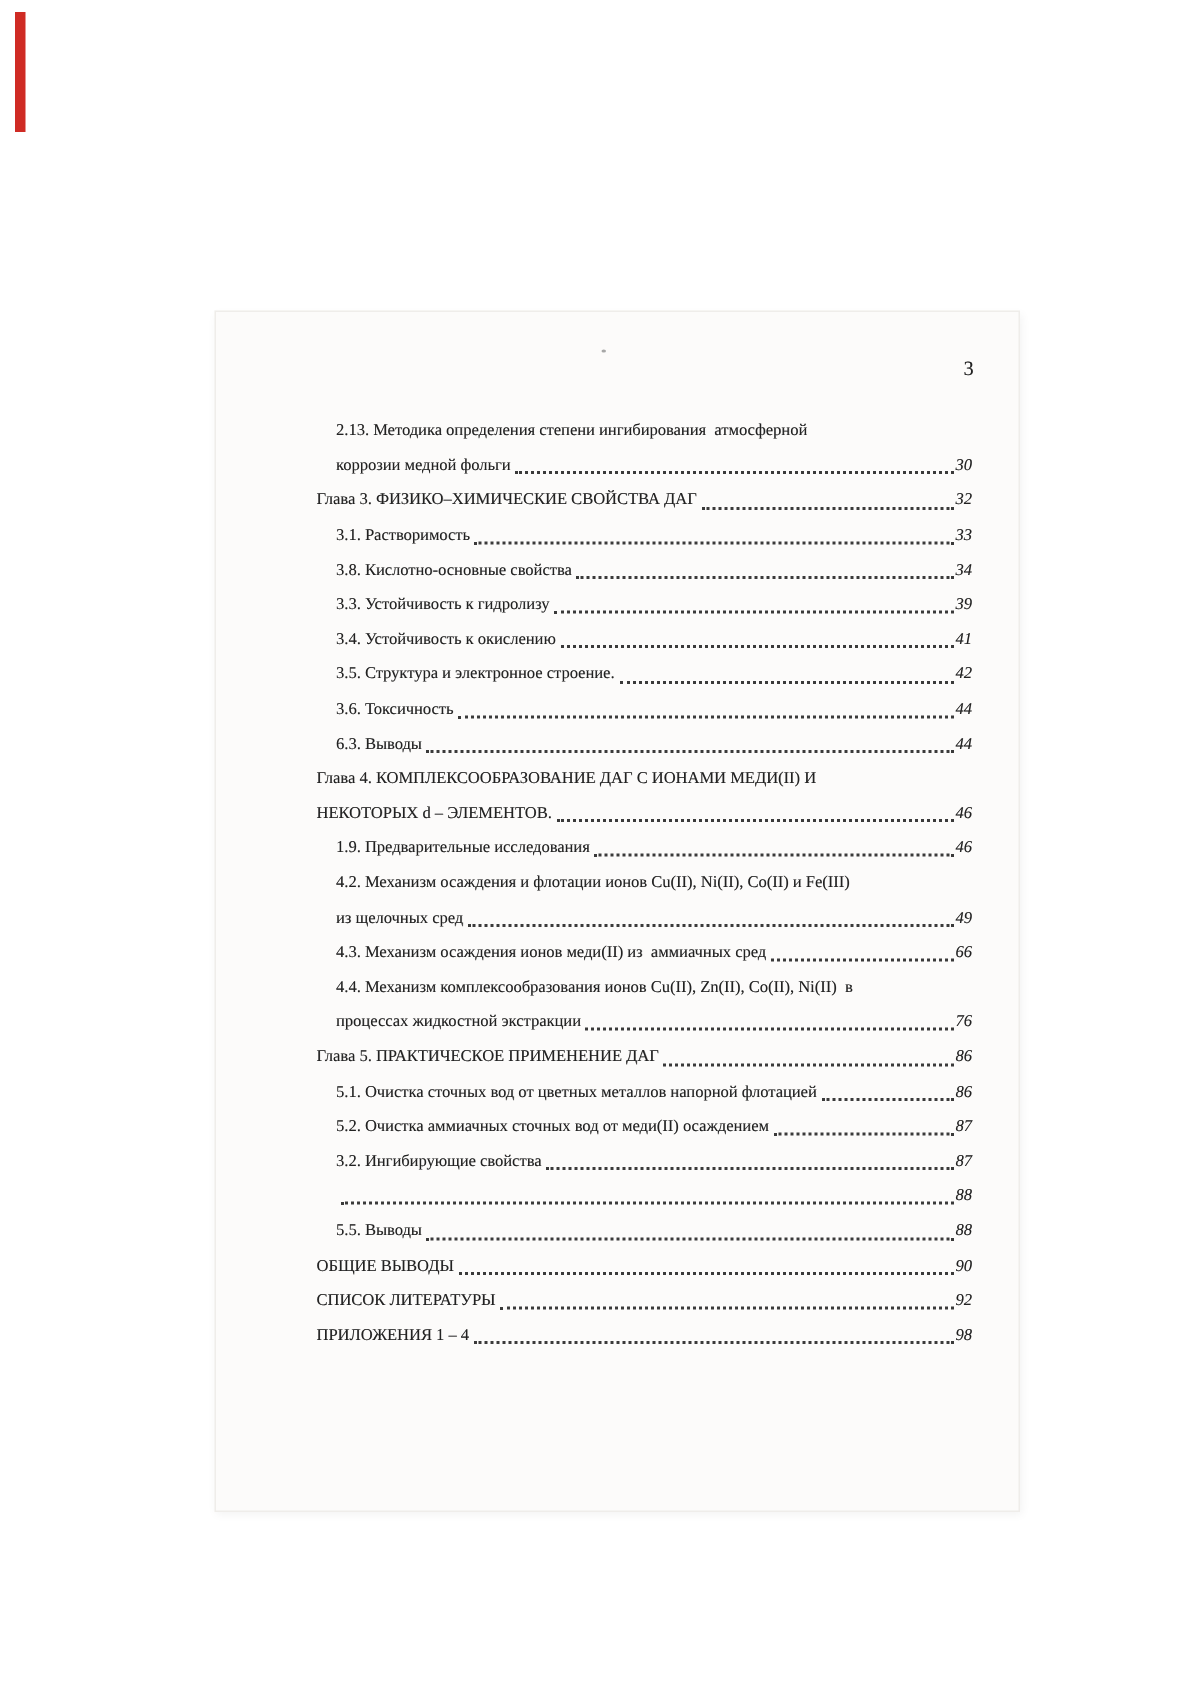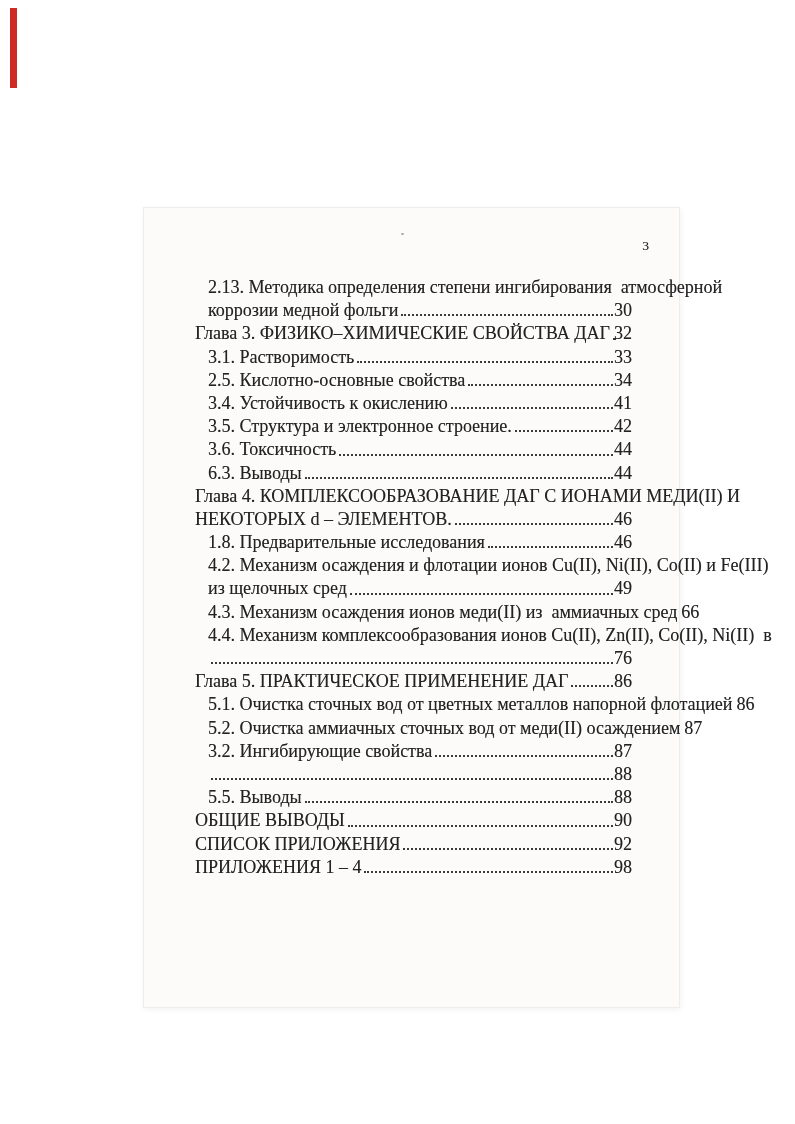"2.13. Методика определения степени" .toc { font-size: 18px -> 11px; left: 51px -> 67px }
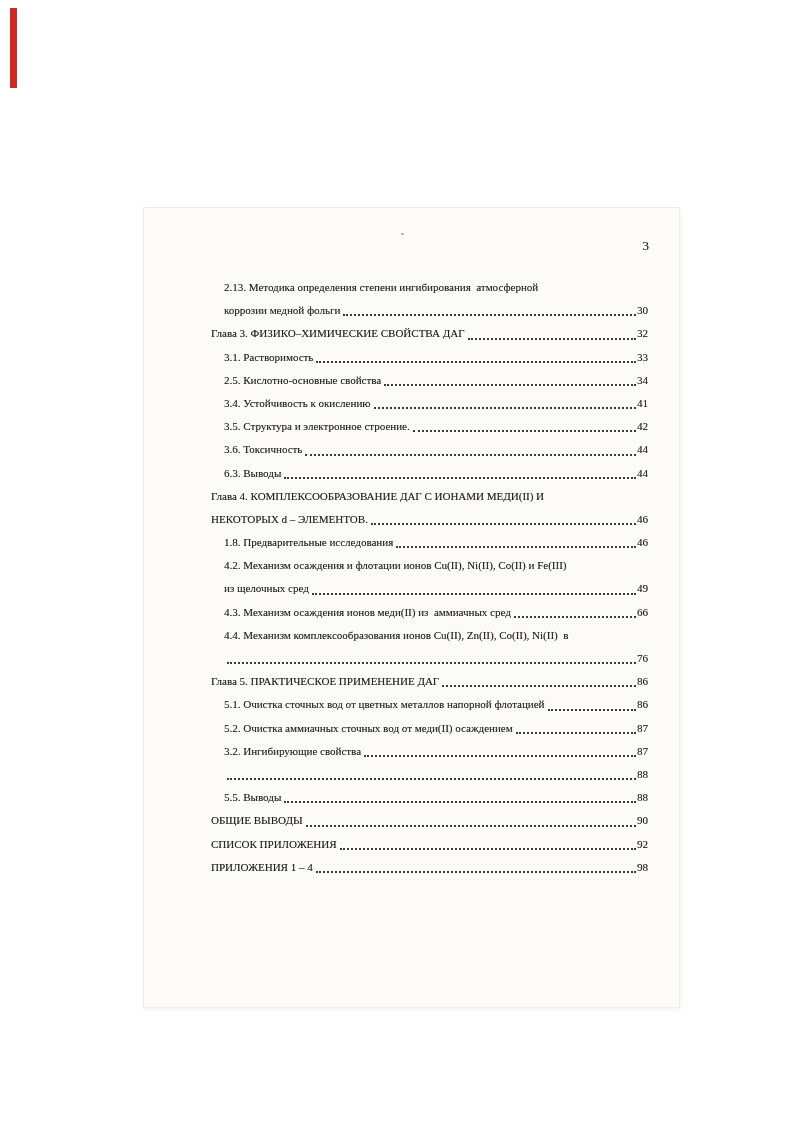"30" .toc-page { font-style: none -> italic }
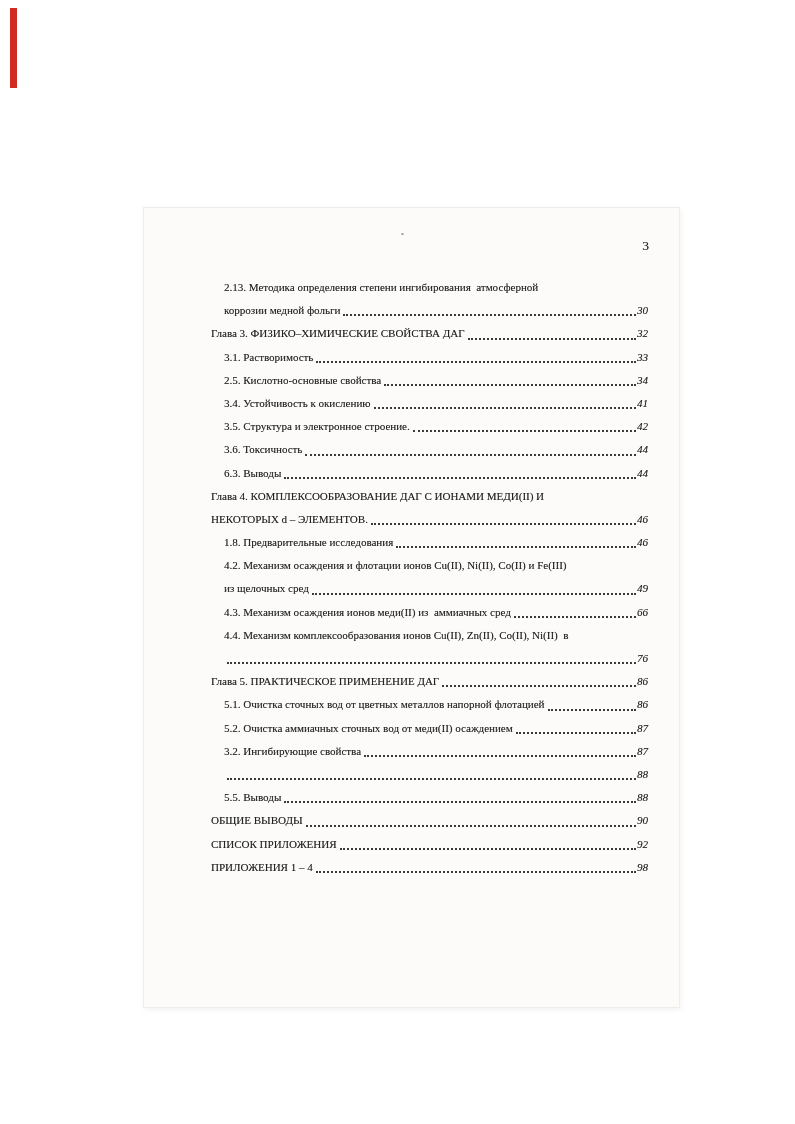"2.5. Кислотно-основные свойства" span.toc-text { text: 2.5 -> 3.8 }
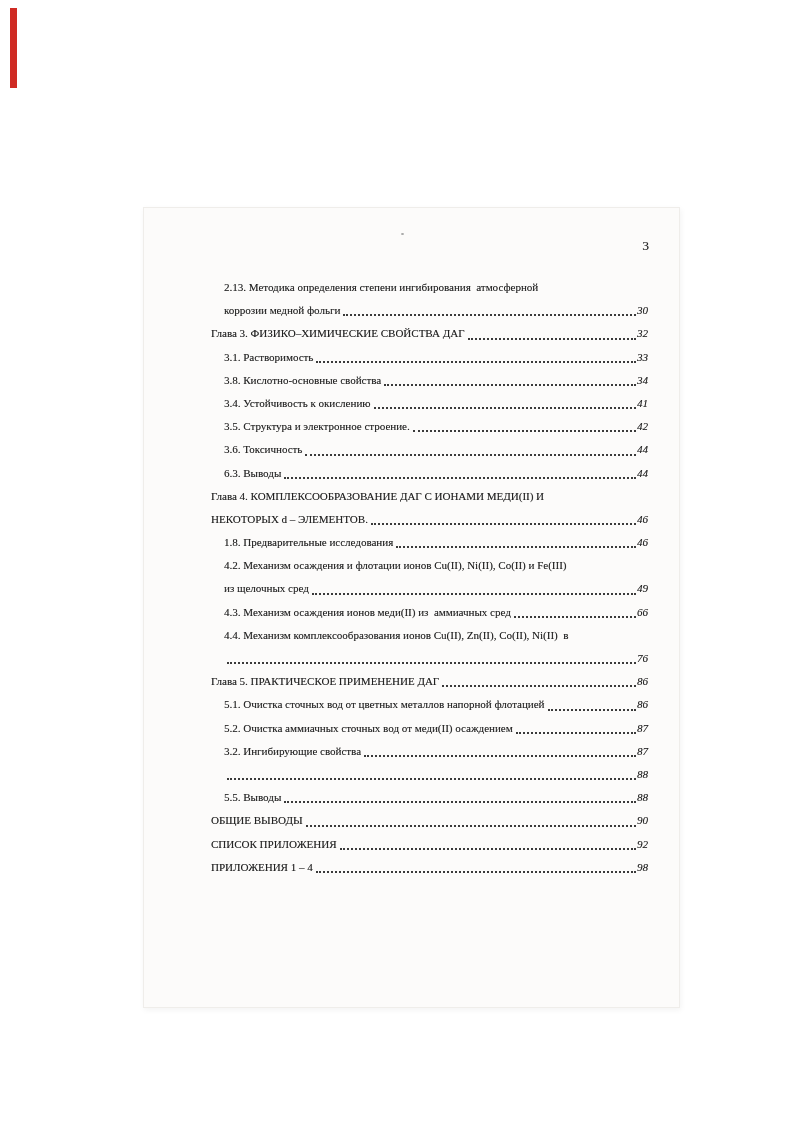"3.3. Устойчивость к гидролизу" div.toc-row { html: none -> <div><span>3.3. Устойчивость к гидролизу</span><span></span><span>39</span></div> }
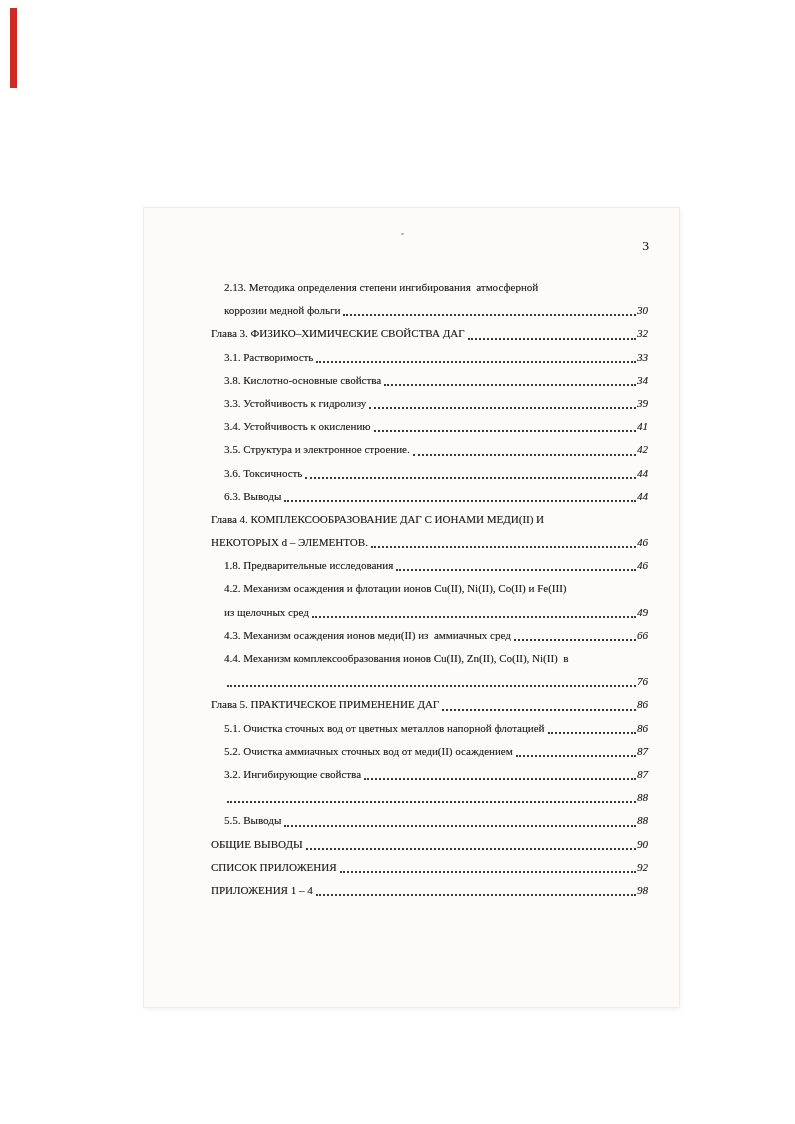"1.8. Предварительные исследования" span.toc-text { text: 1.8 -> 1.9 }
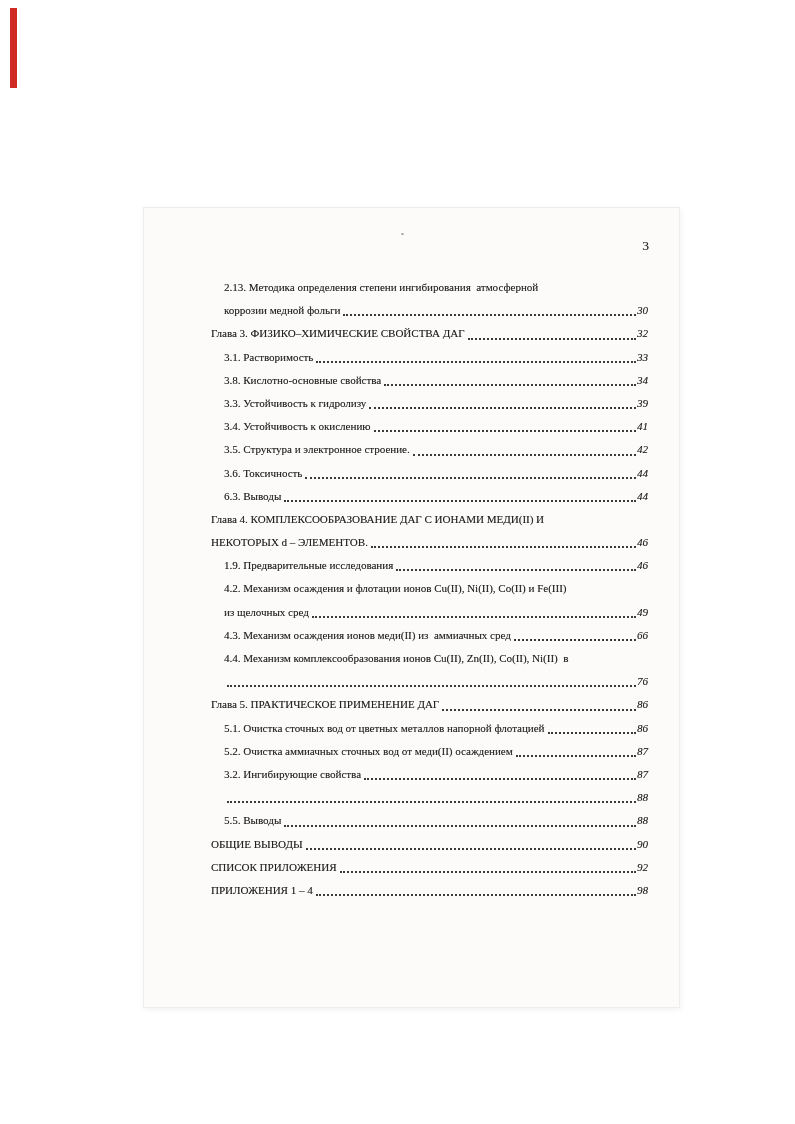"процессах жидкостной экстракции" span.toc-text { html: none -> <span>процессах жидкостной экстракции</span> }
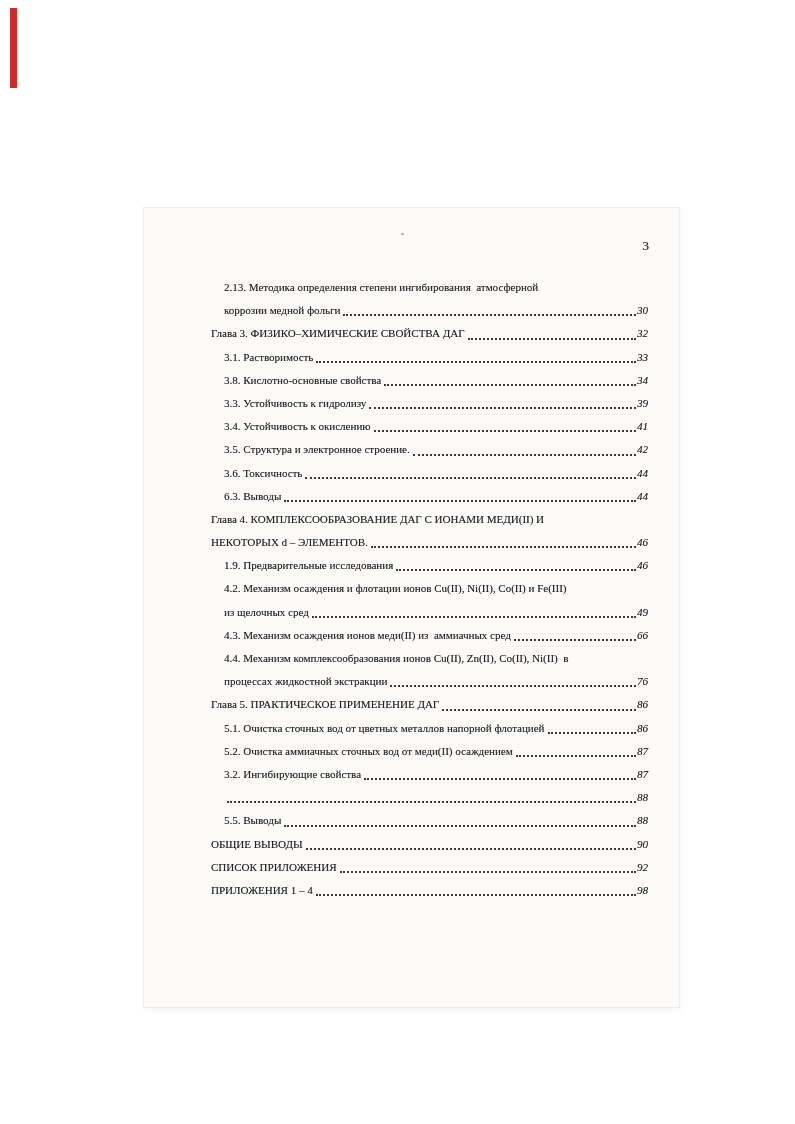"СПИСОК ПРИЛОЖЕНИЯ" span.toc-text { text: ПРИЛОЖЕНИЯ -> ЛИТЕРАТУРЫ }
